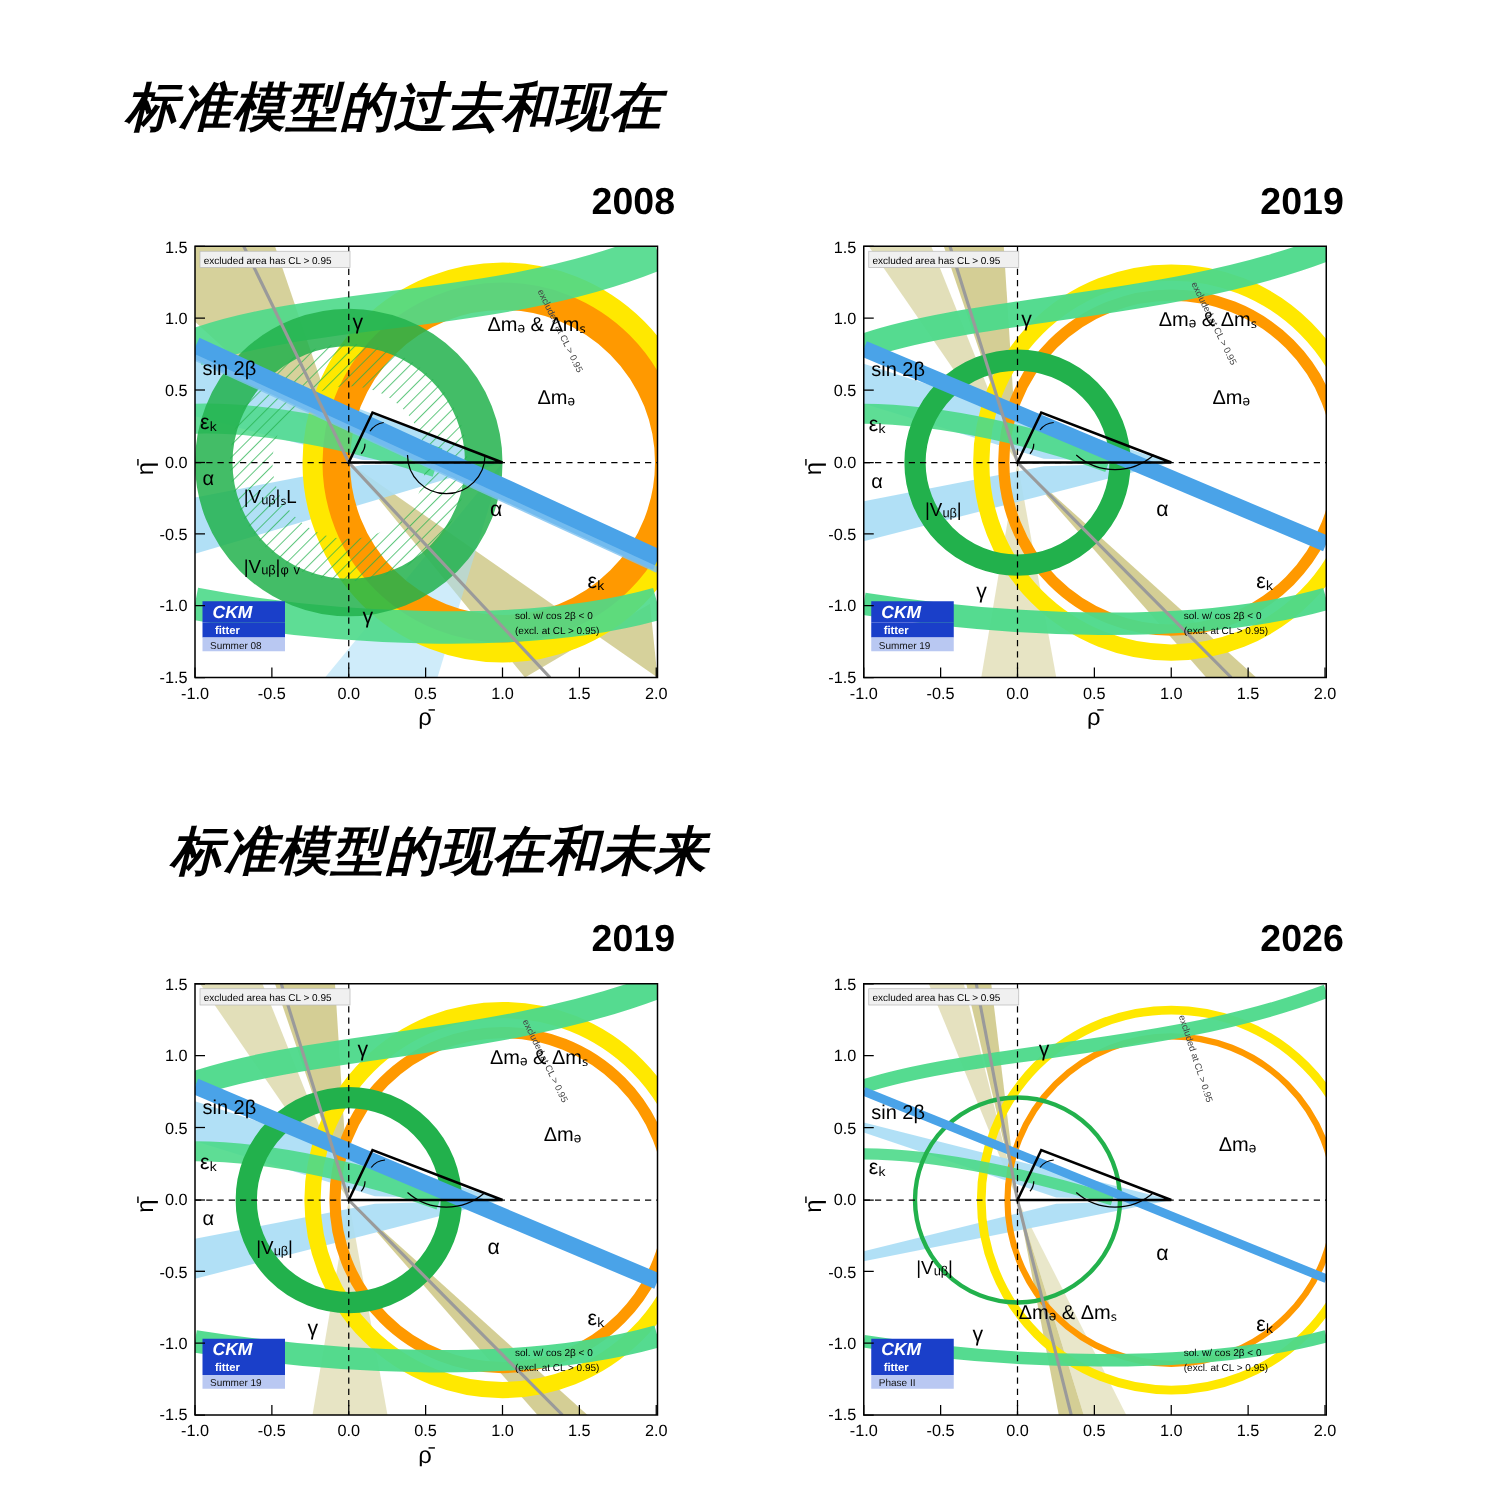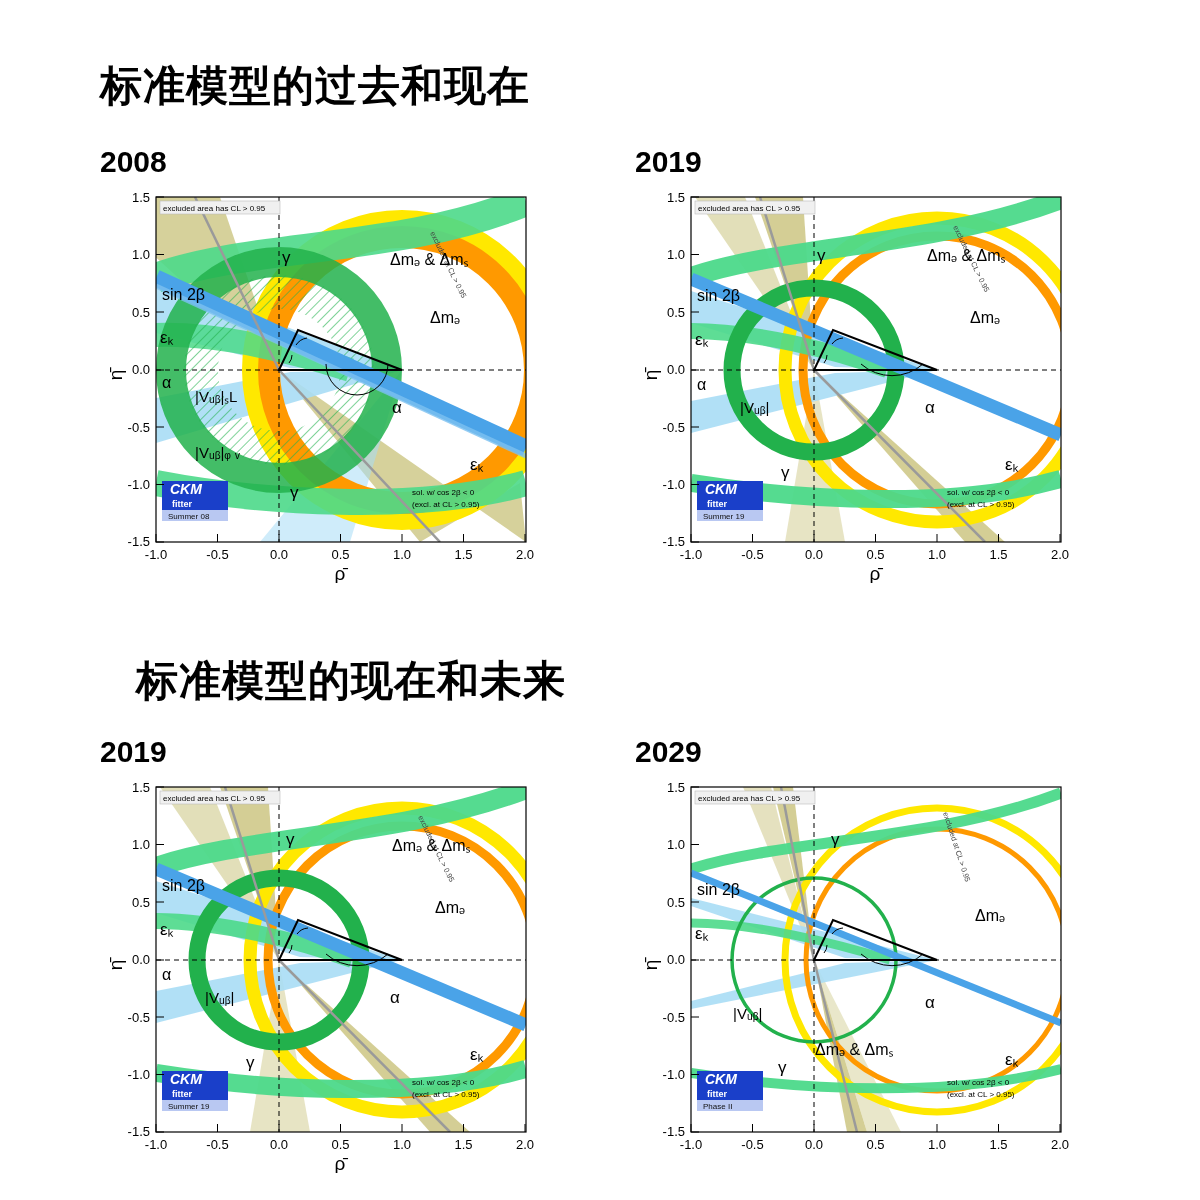"标准模型的过去和现在" .section-title { font-style: none -> italic }
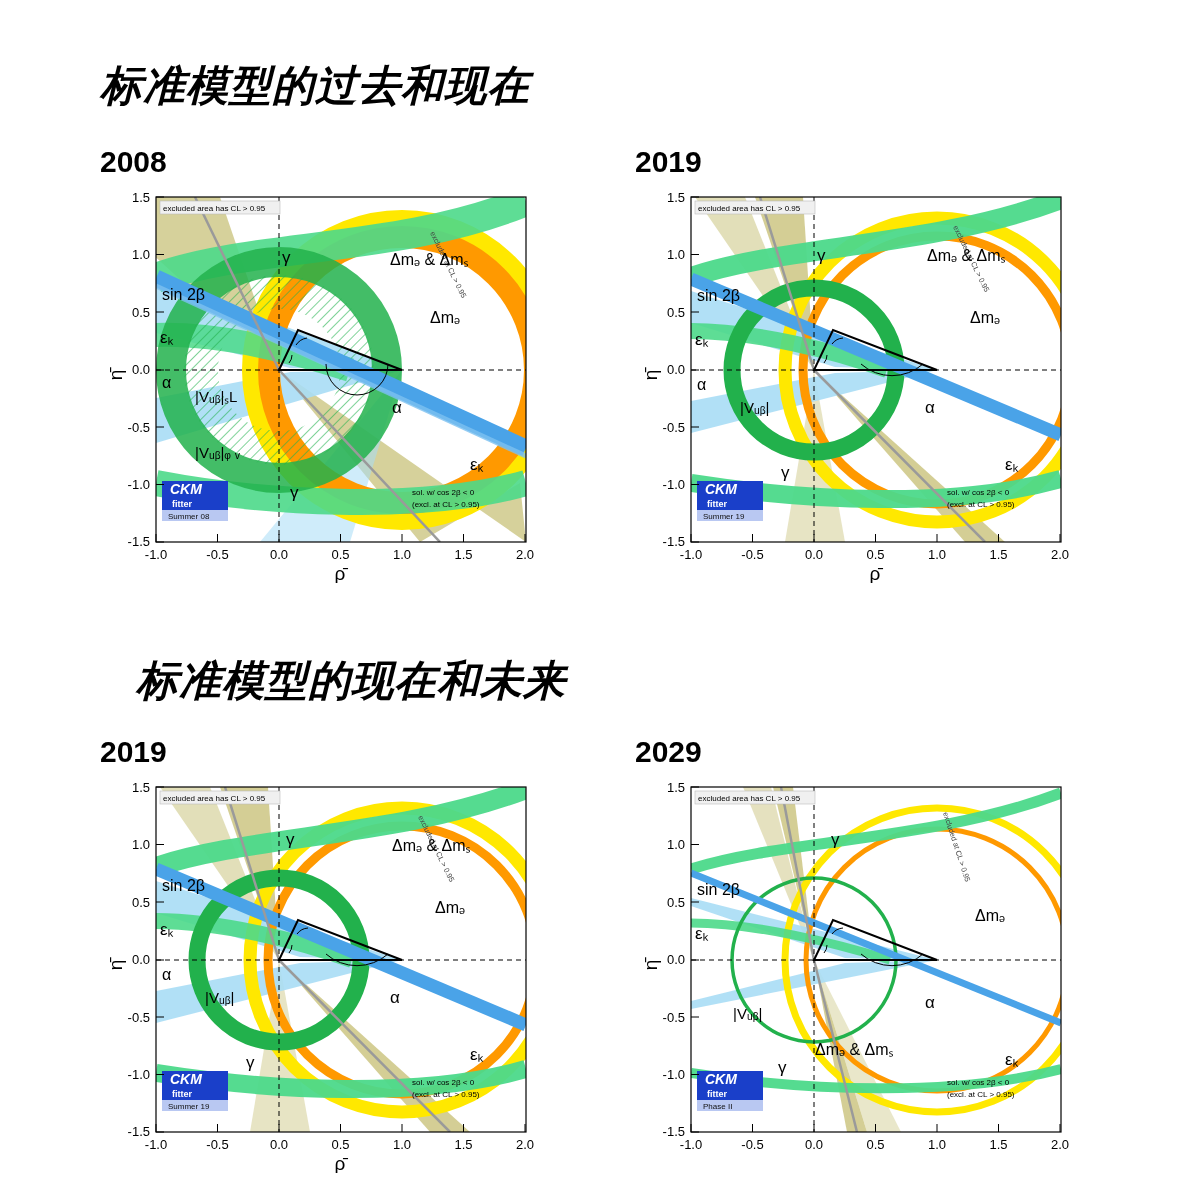"2008" .panel-year { text-align: left -> right }
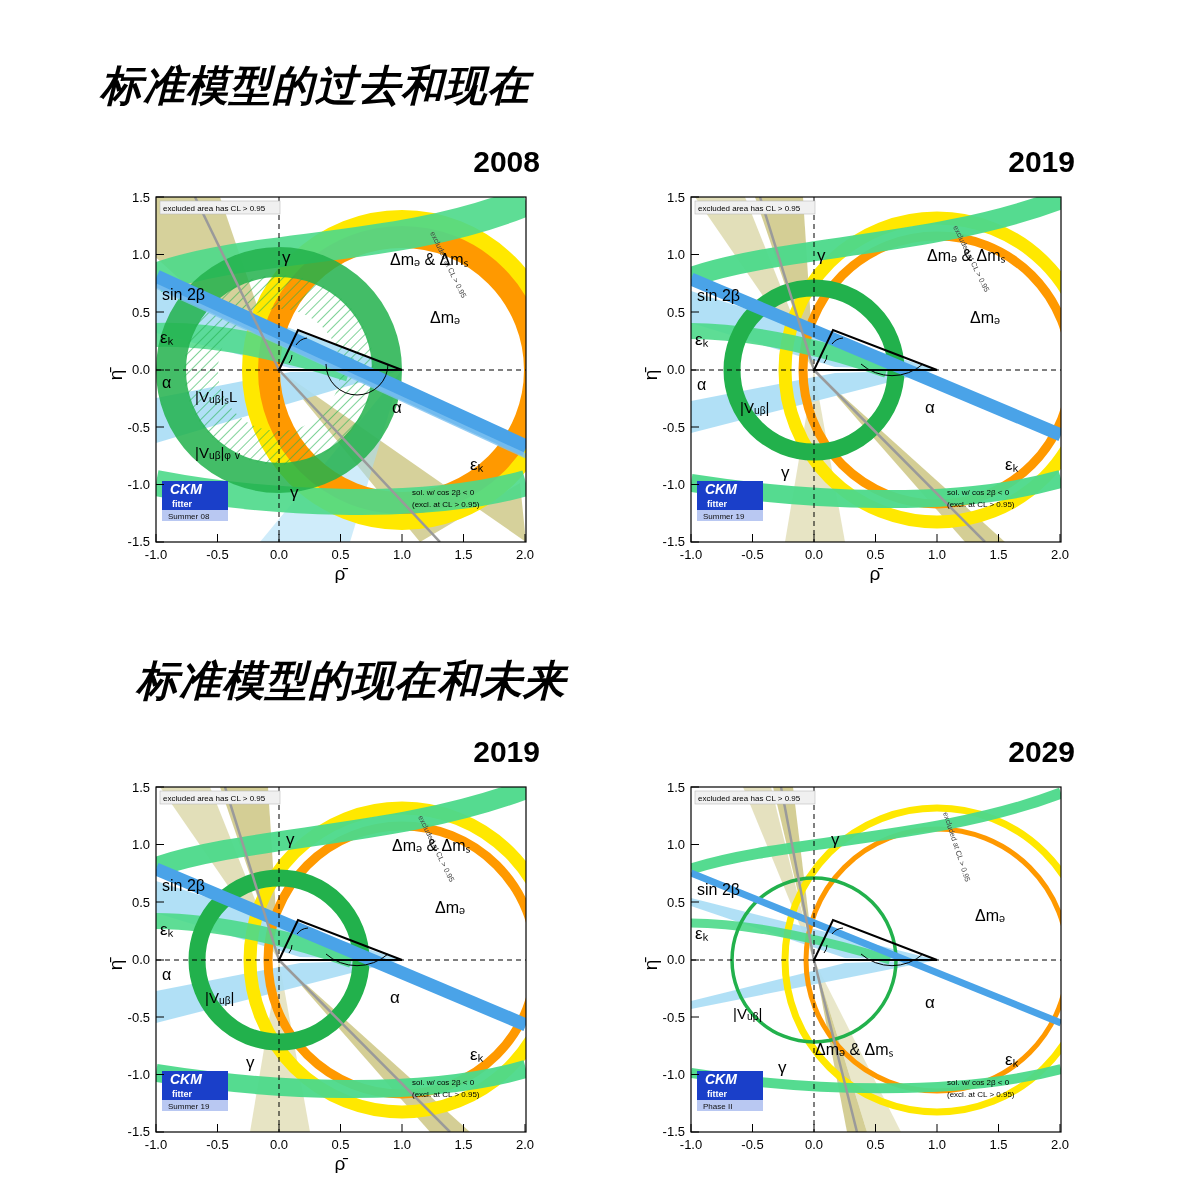"2029" div.panel-year { text: 2029 -> 2026 }
